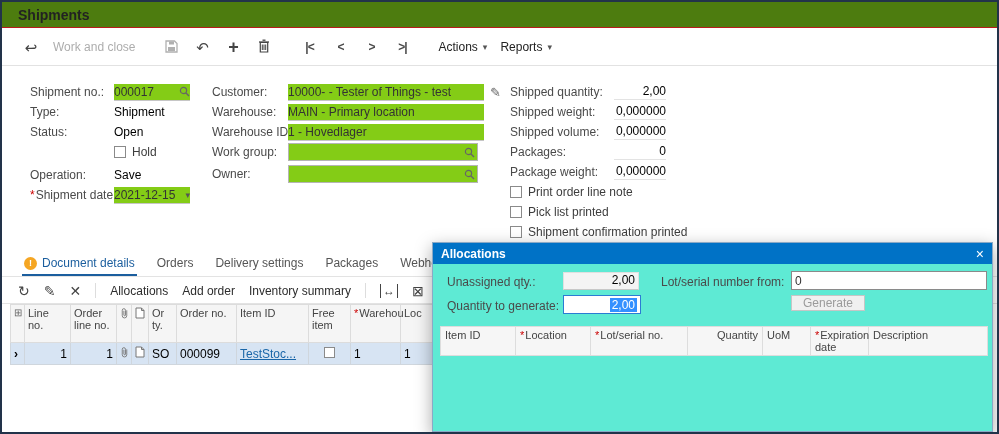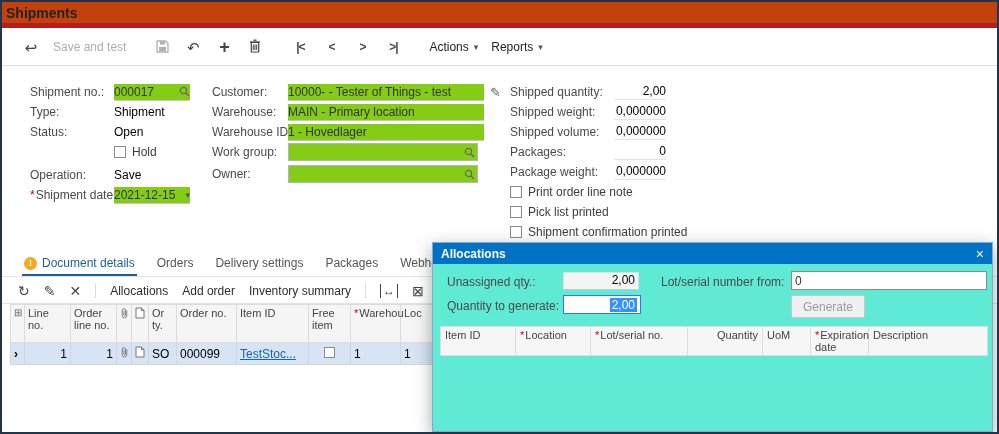"Shipments" .titlebar { background: #c2410c -> #4d7c0f; border-bottom: 5px solid #b91c1c -> 1px solid #b91c1c; padding-left: 4px -> 16px }
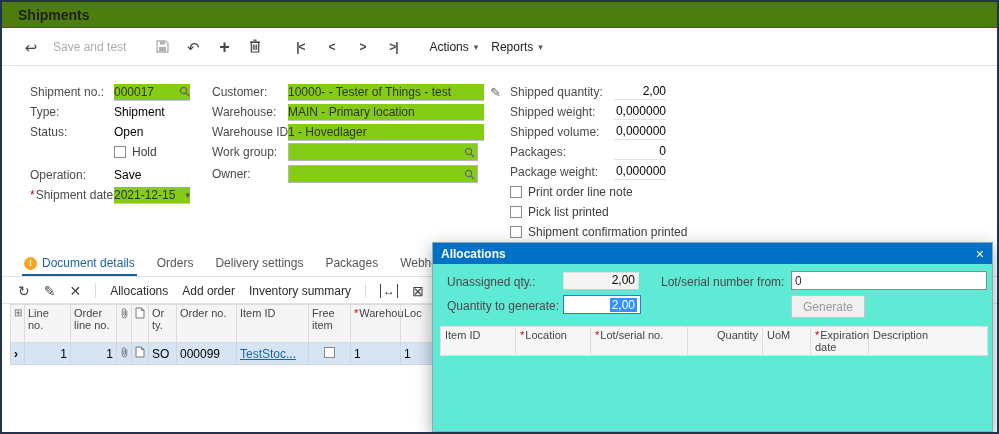"Save and test" span.tbtn { text: Save and test -> Work and close }
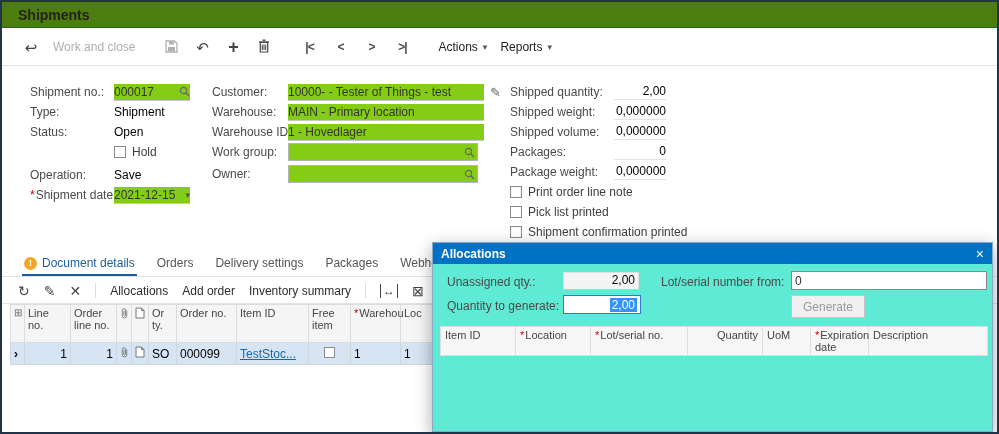"Generate" .mbtn { height: 23px -> 16px }
